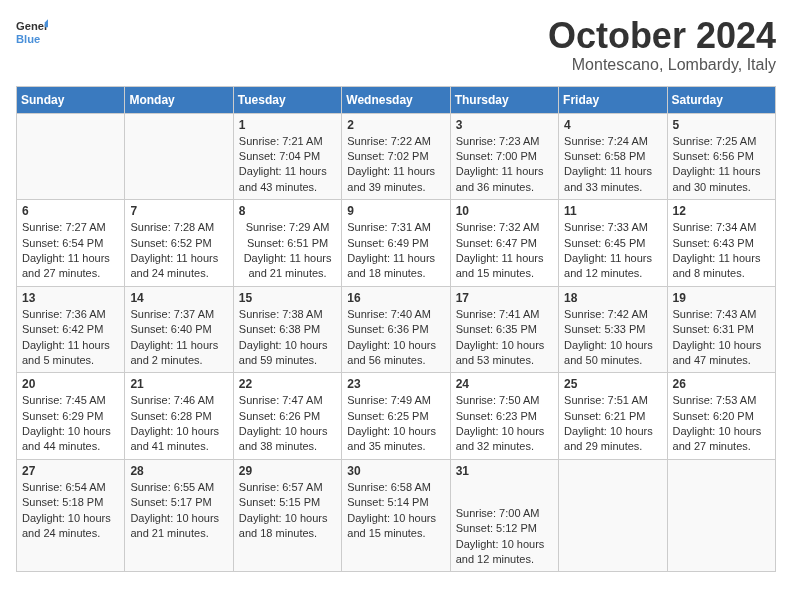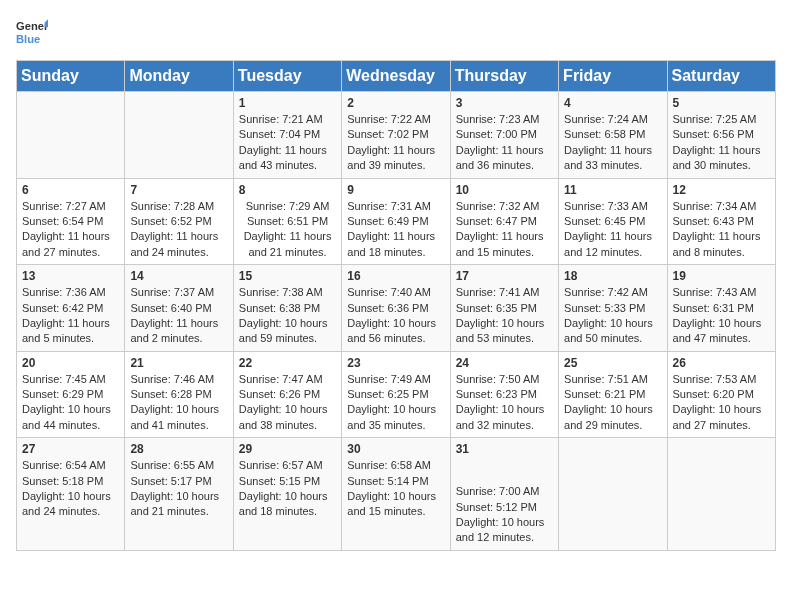"October 2024" div.title-block { html: none -> <div> <div>October 2024</div> <div>Montescano, Lombardy, Italy</div> </div> }
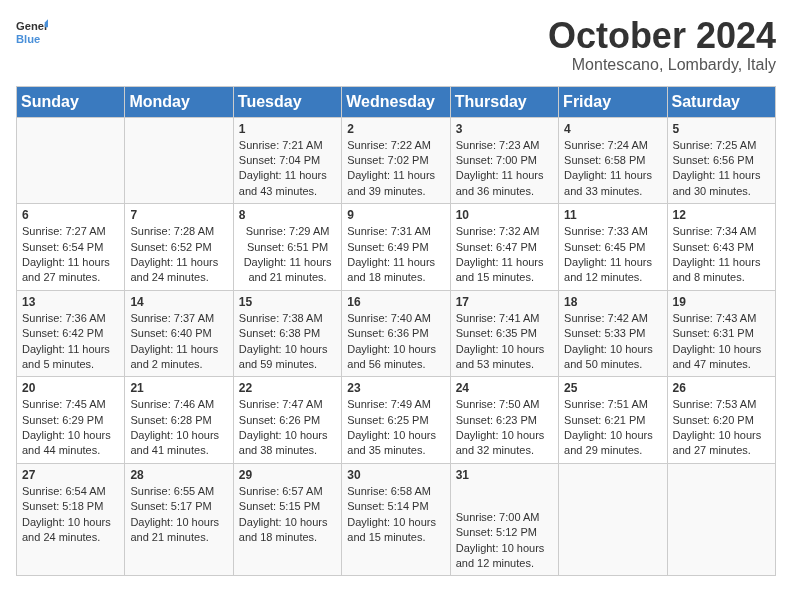"Sunday" thead tr th { font-size: 16px -> 12px }
